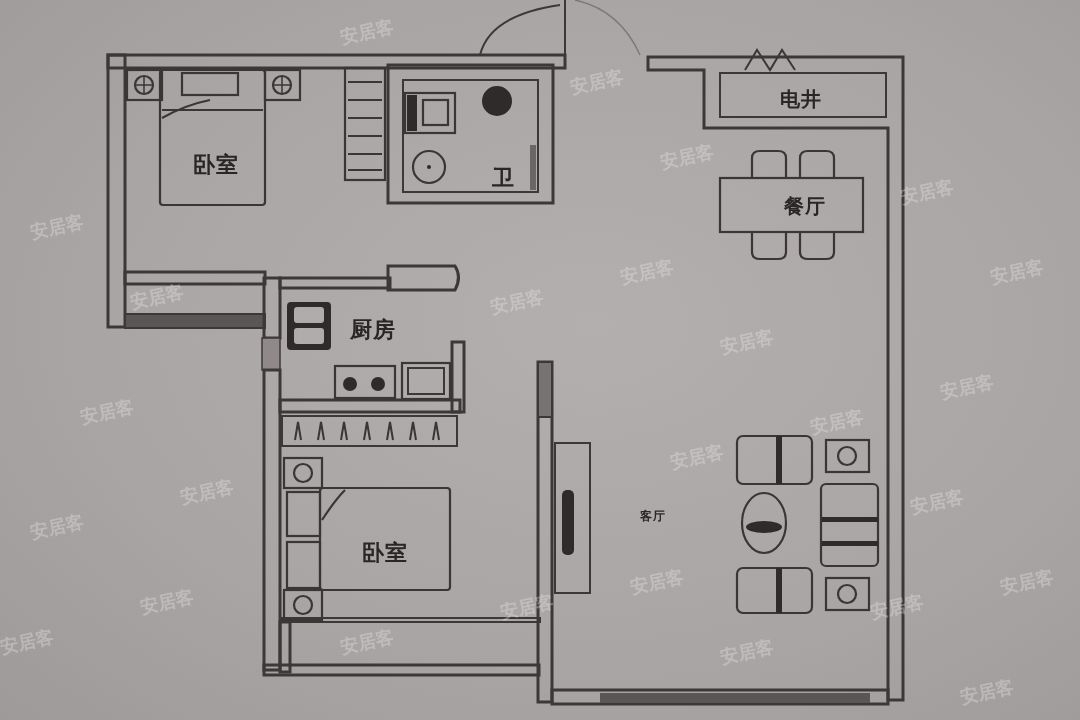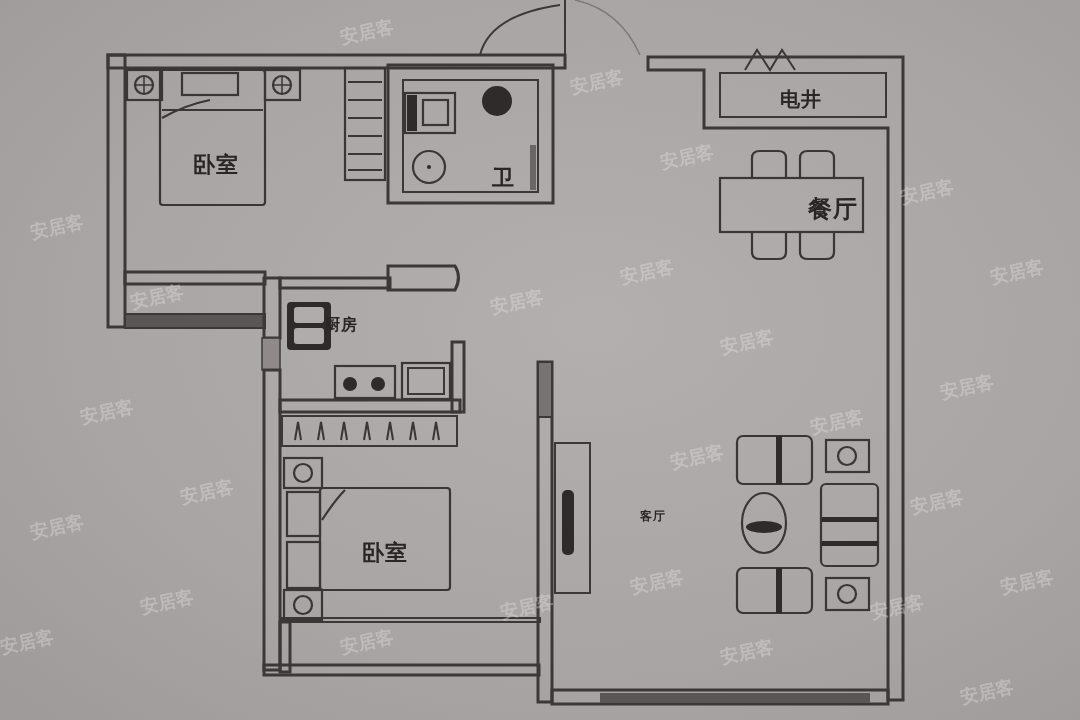"餐厅" div.lbl { font-size: 24px -> 20px; left: 808px -> 784px }
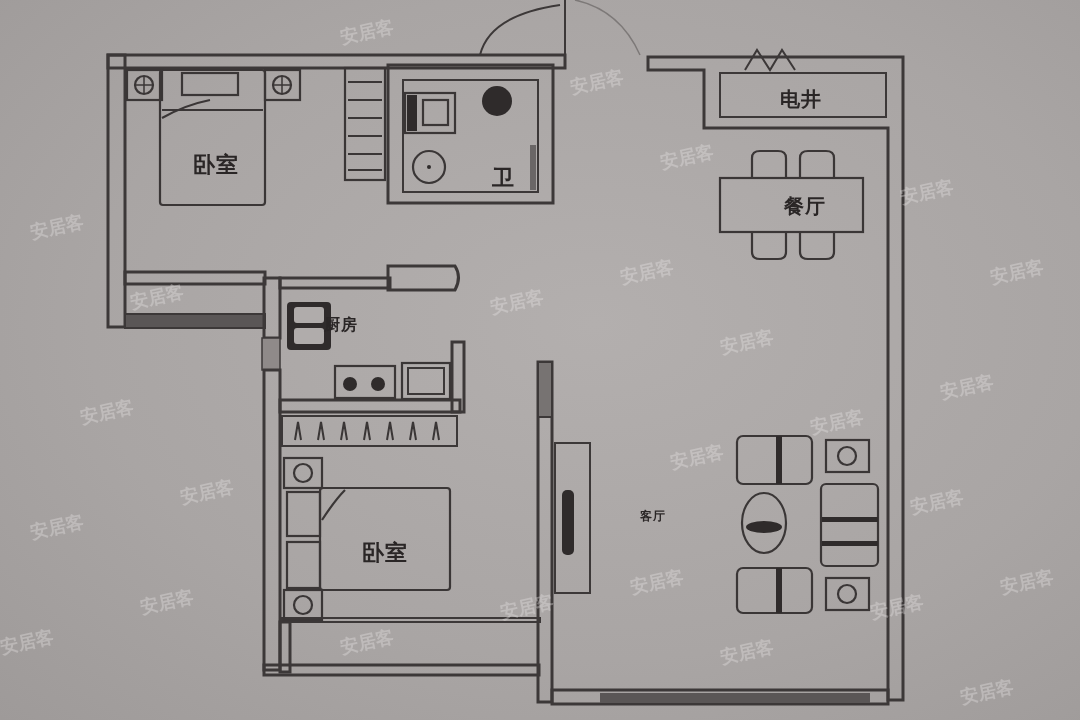"厨房" div.lbl { font-size: 16px -> 22px; left: 324px -> 350px }
